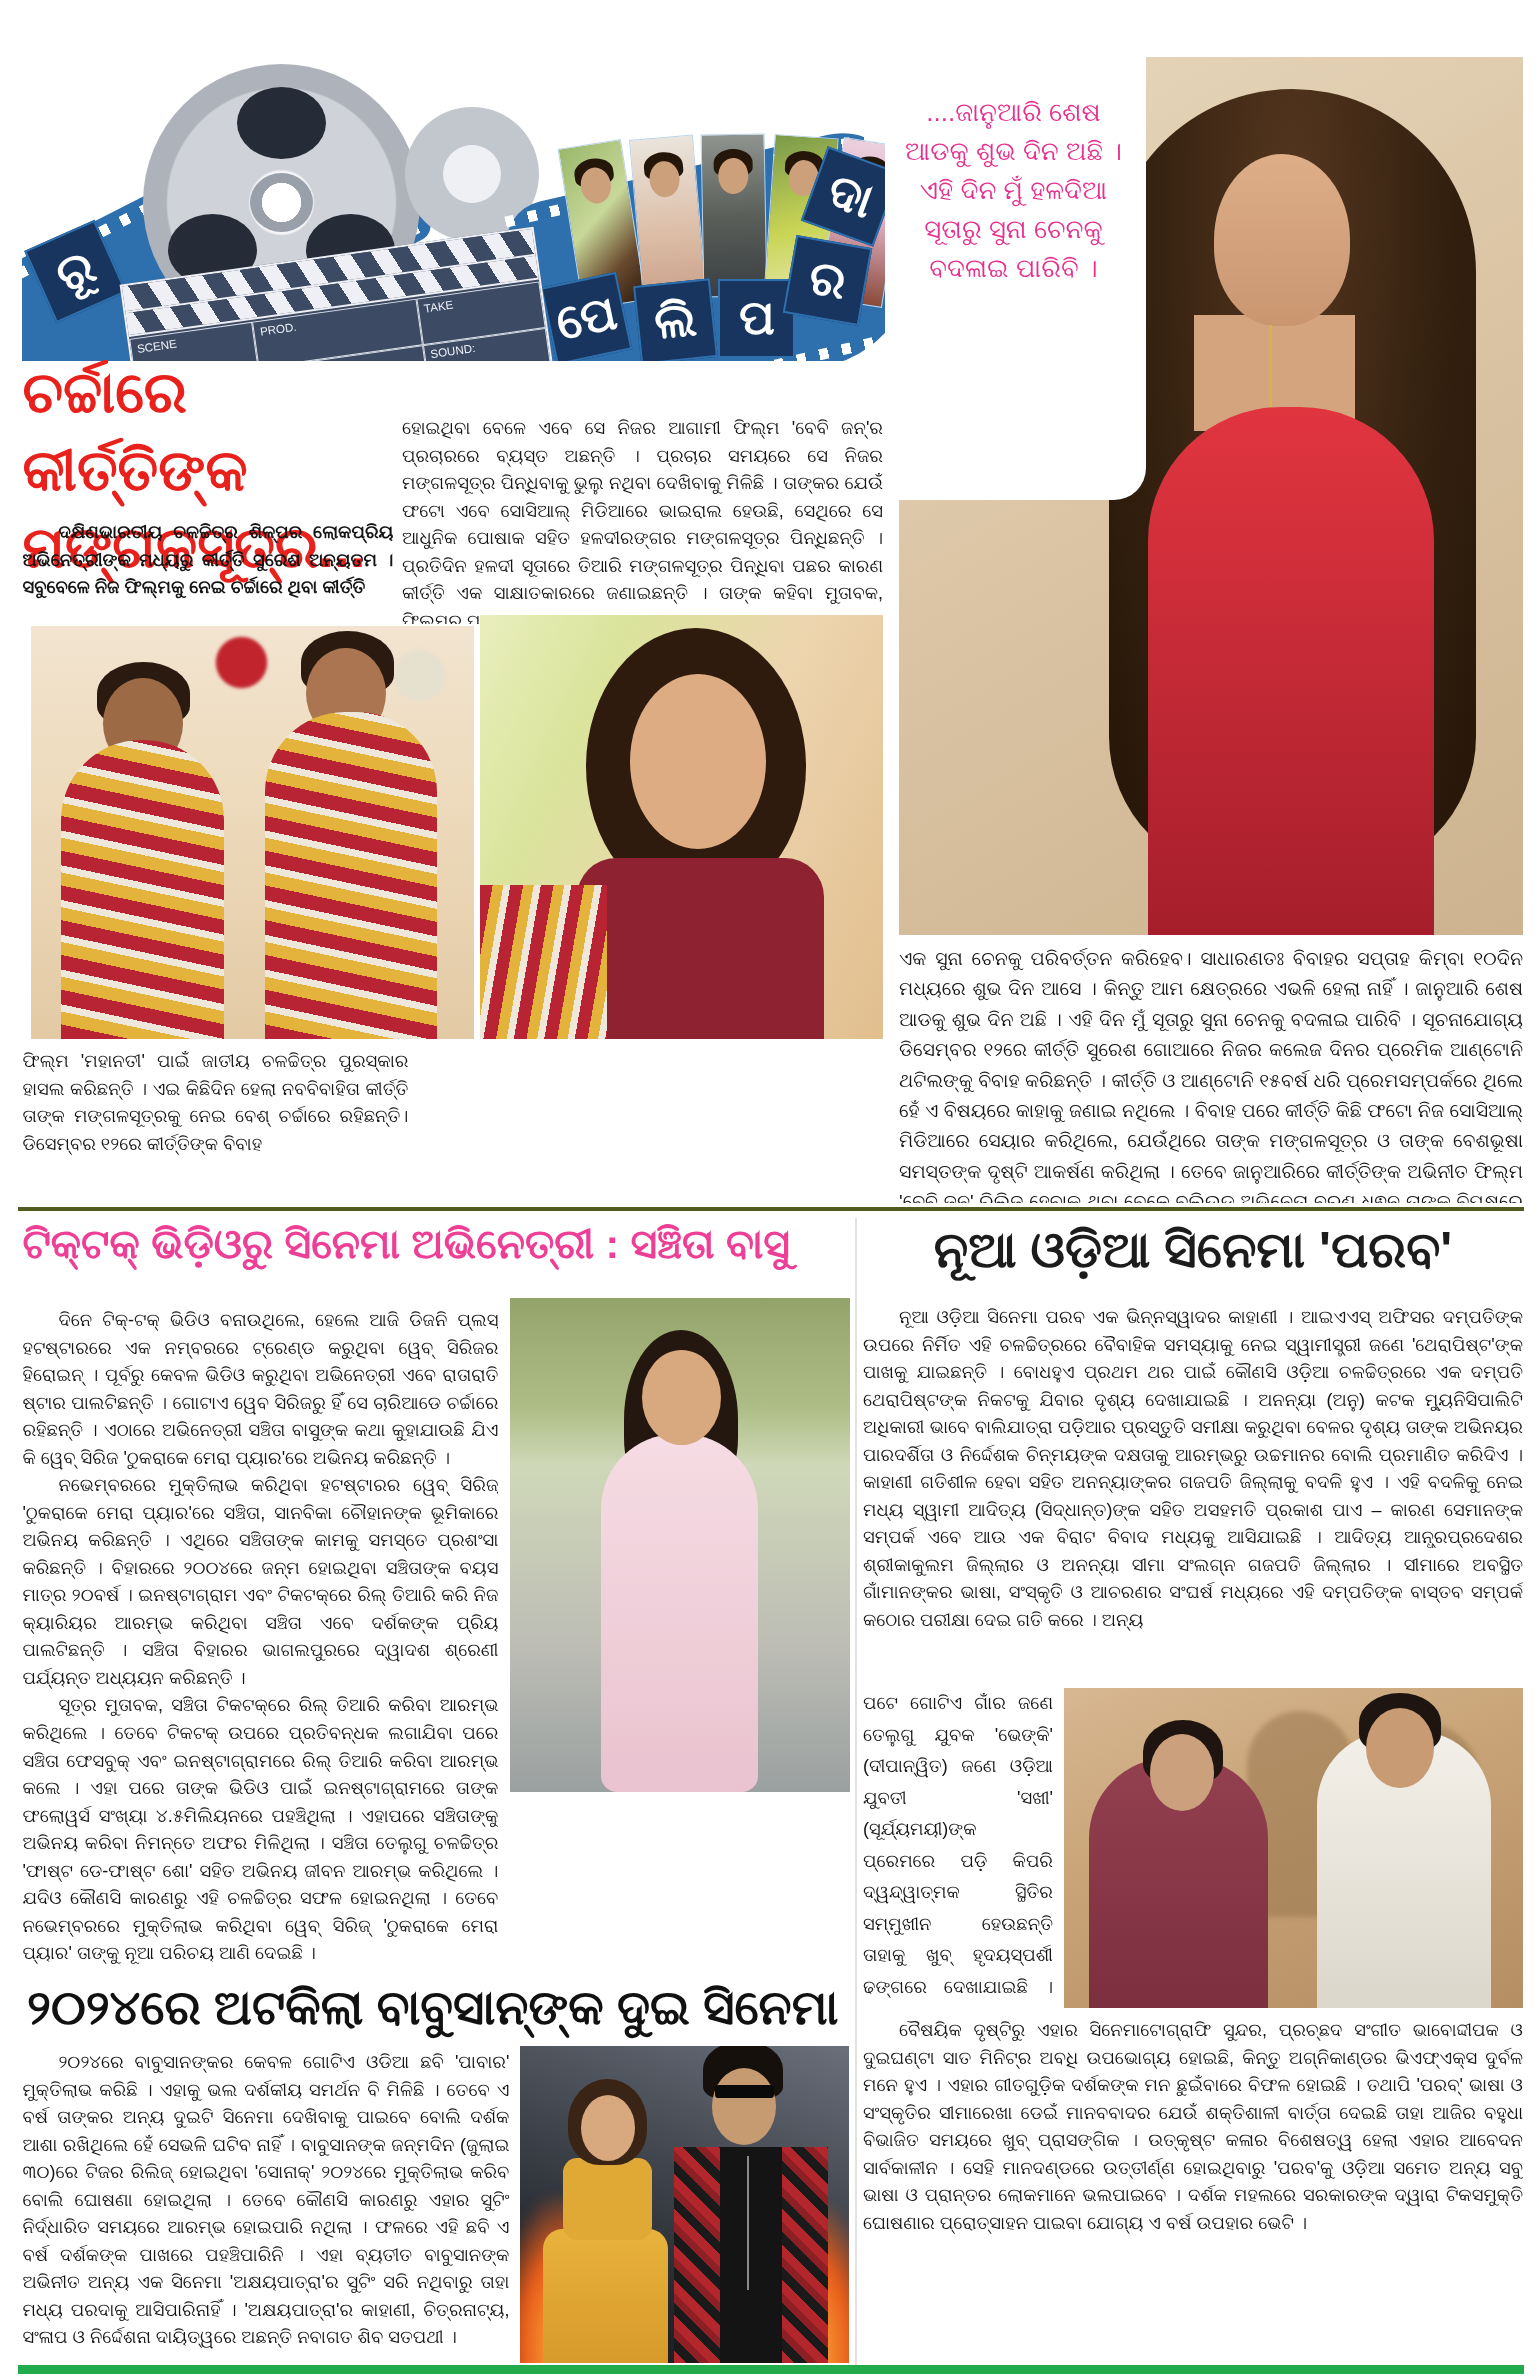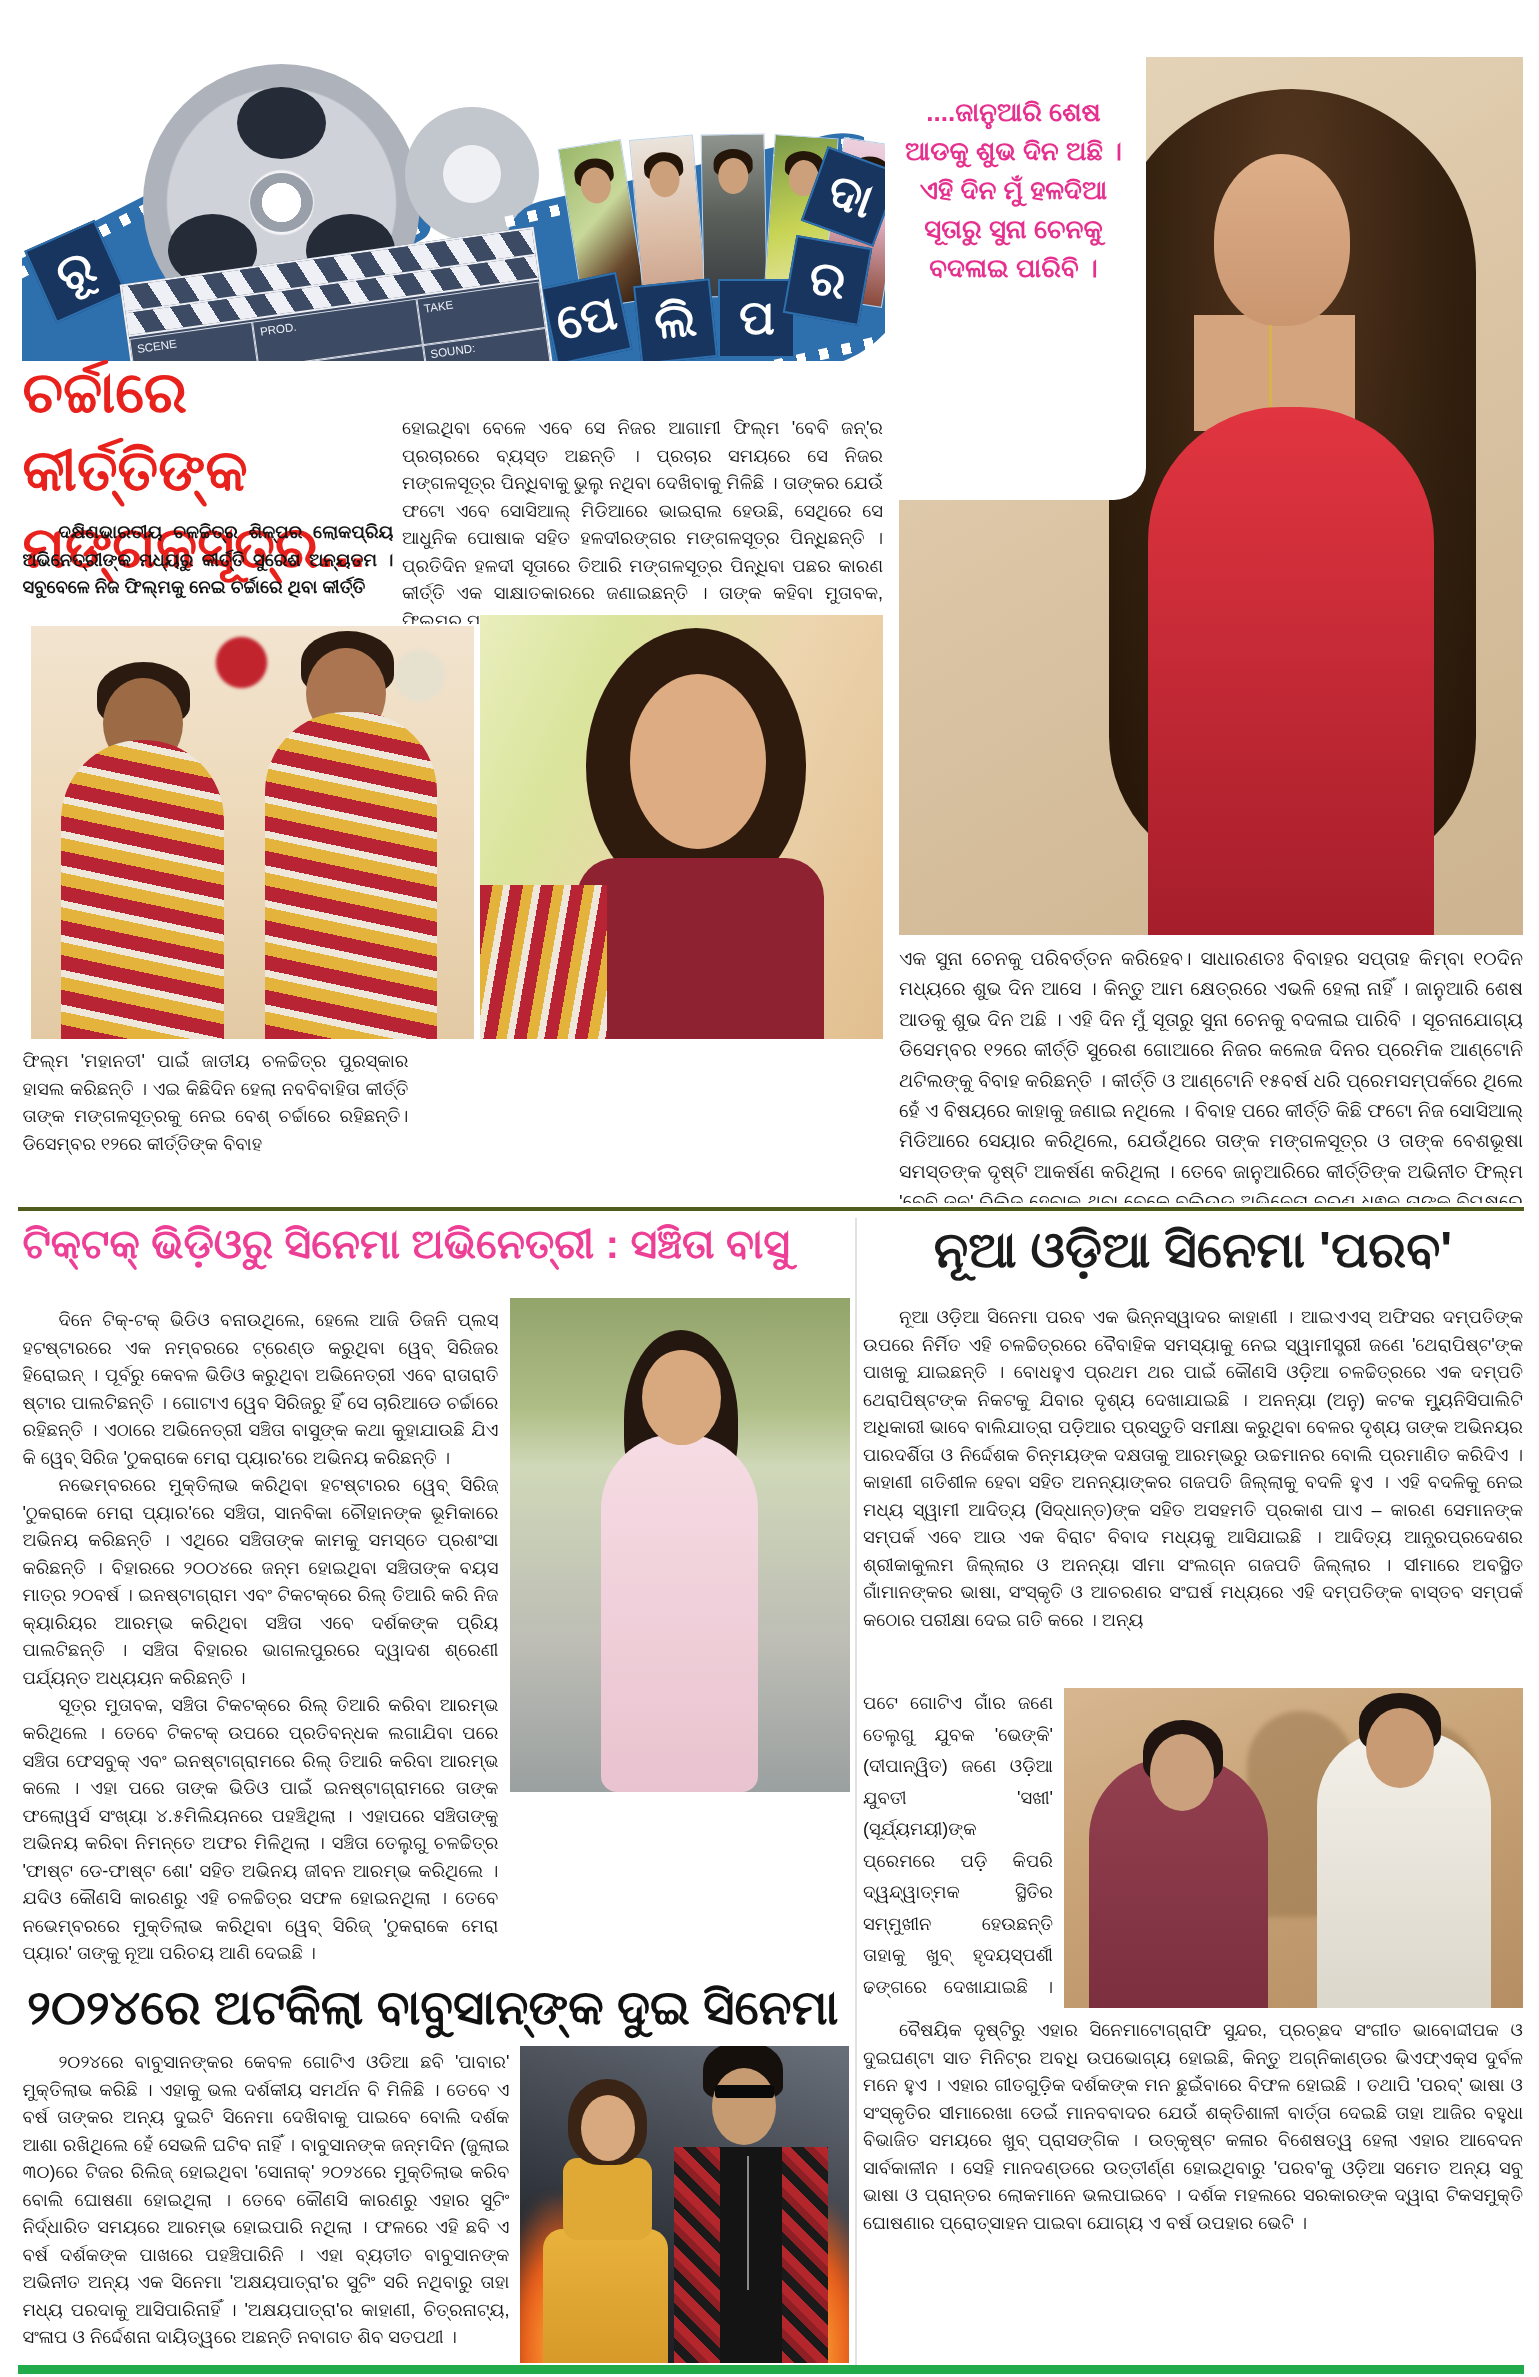"....ଜାନୁଆରି ଶେଷ ଆଡକୁ ଶୁଭ ଦିନ" .quote { font-weight: bold -> normal }
